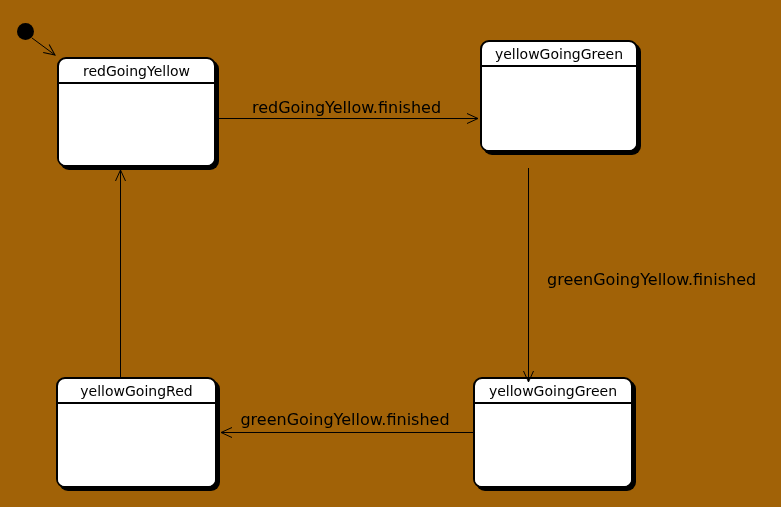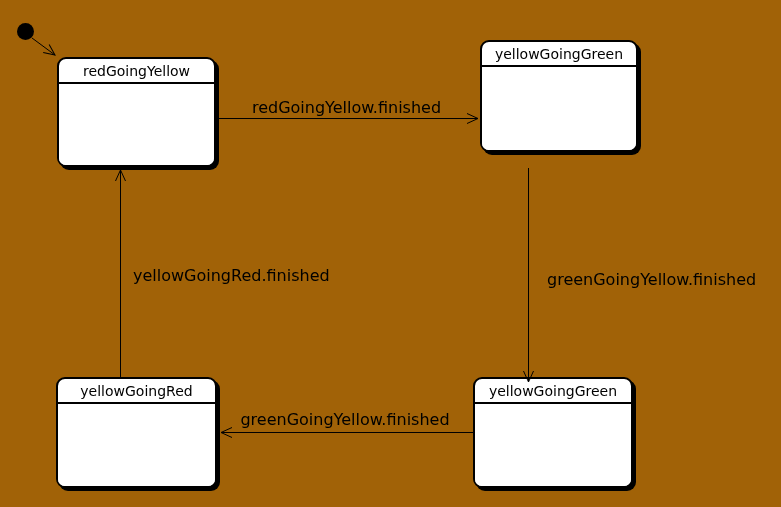"yellowGoingRed.finished" div.edge-label { html: <div>yellowGoingRed.finished</div> -> none }
